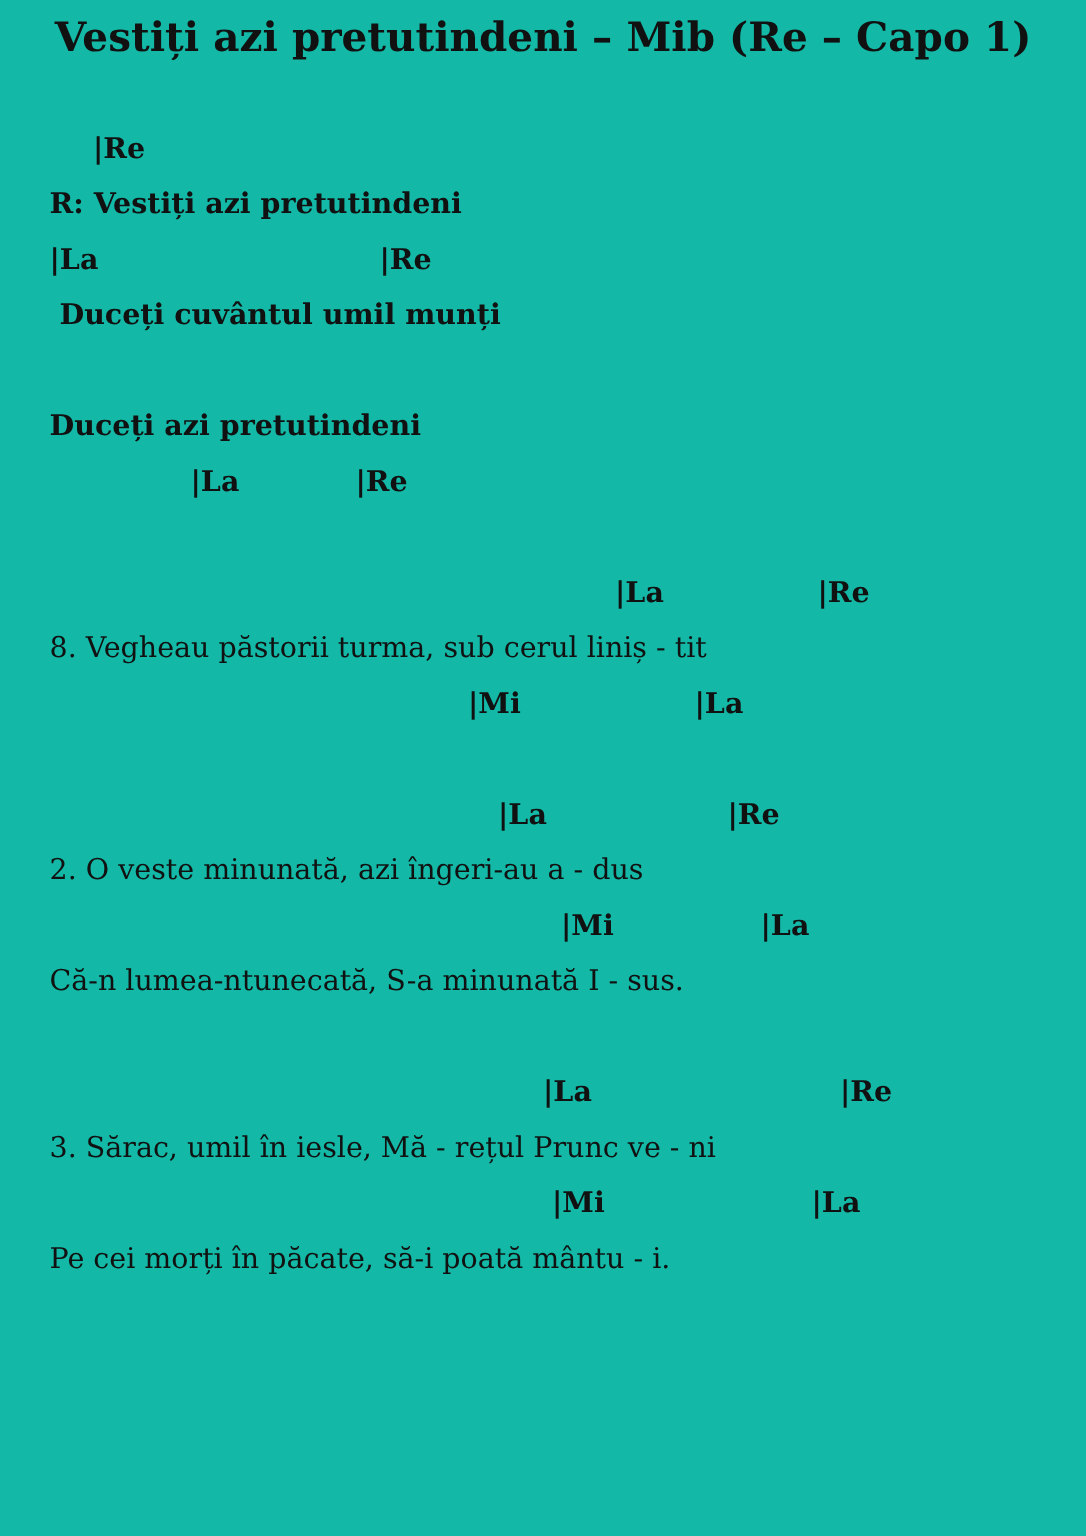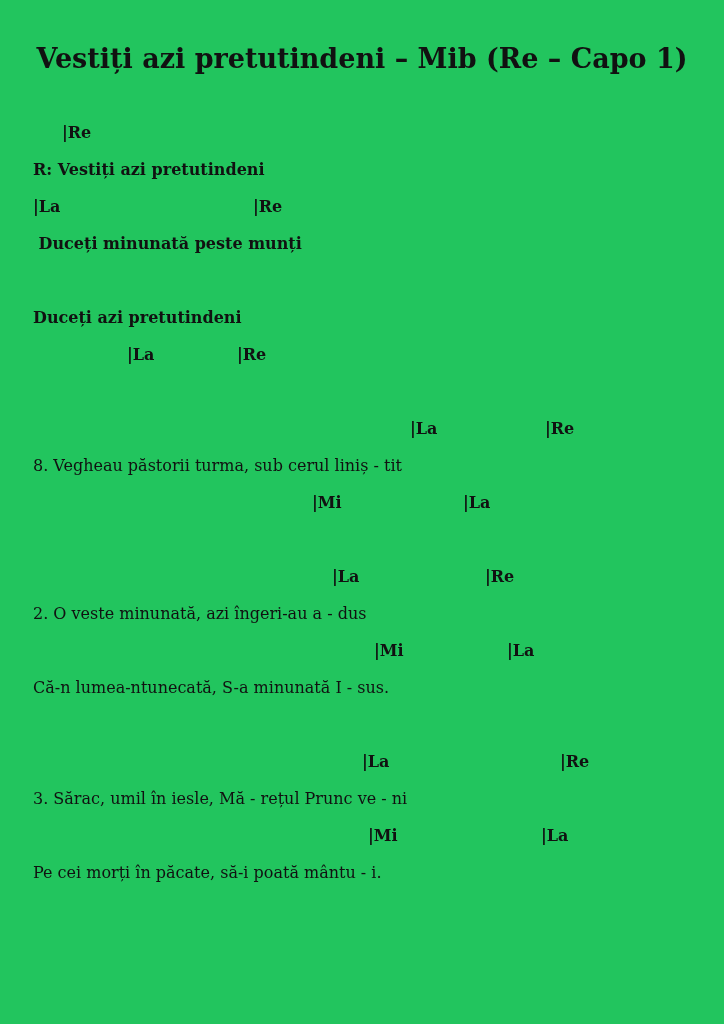"Vestiți azi pretutindeni – Mib" .page { background: #22c55e -> #14b8a6; padding-top: 40px -> 7px }
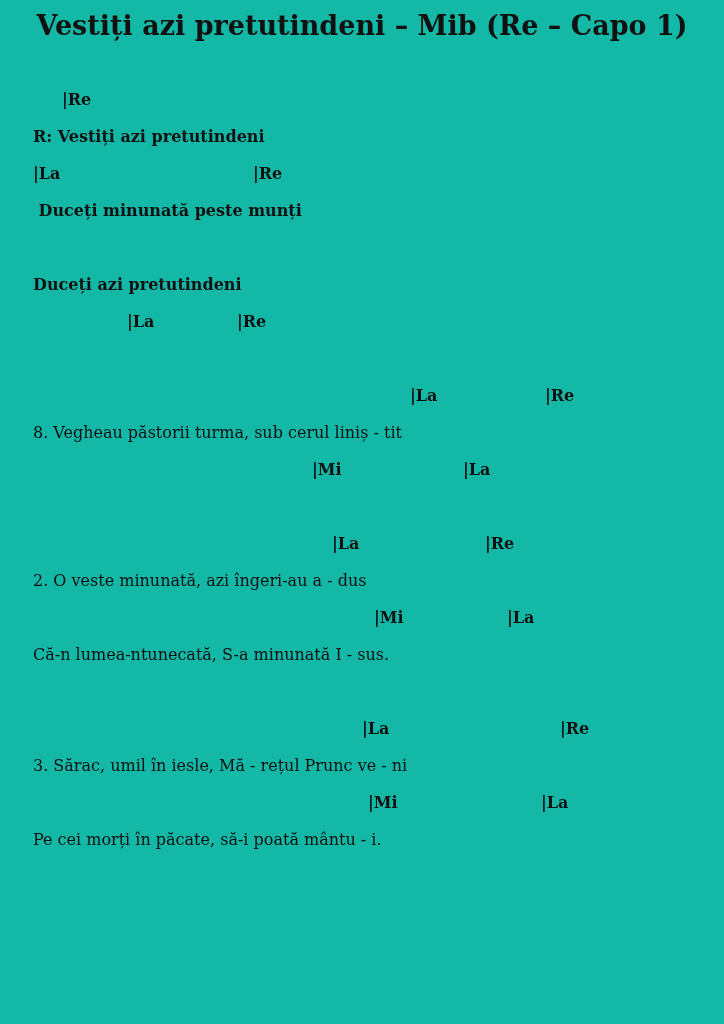"|Re" .line { font-size: 16px -> 19px }
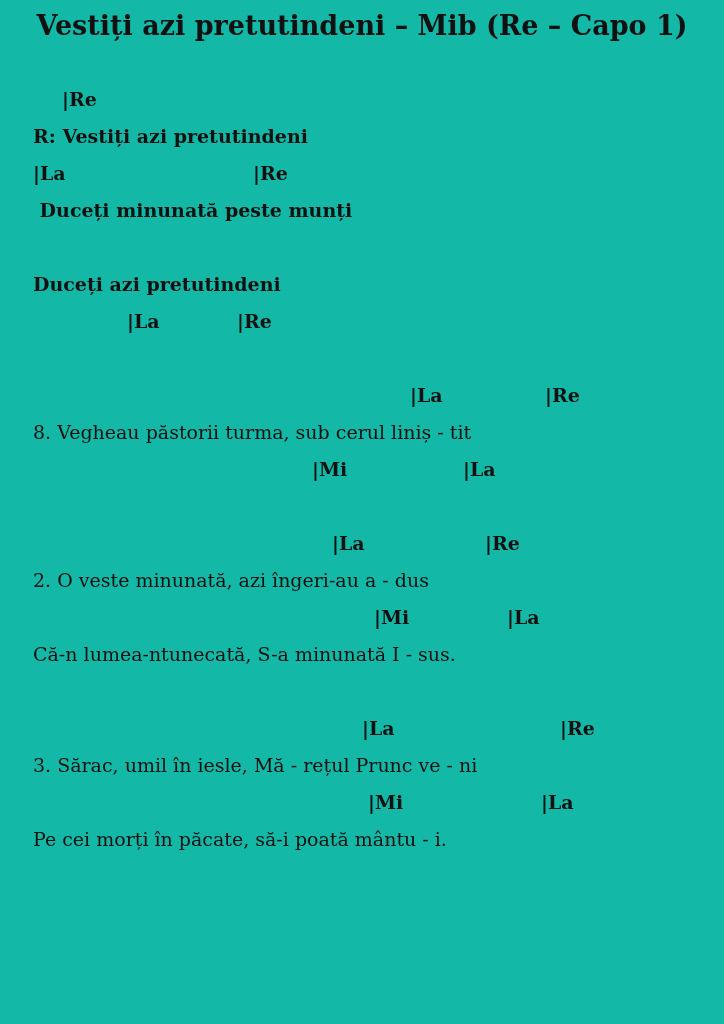"Duceți minunată peste munți" div.line { text: minunată peste -> cuvântul umil }
